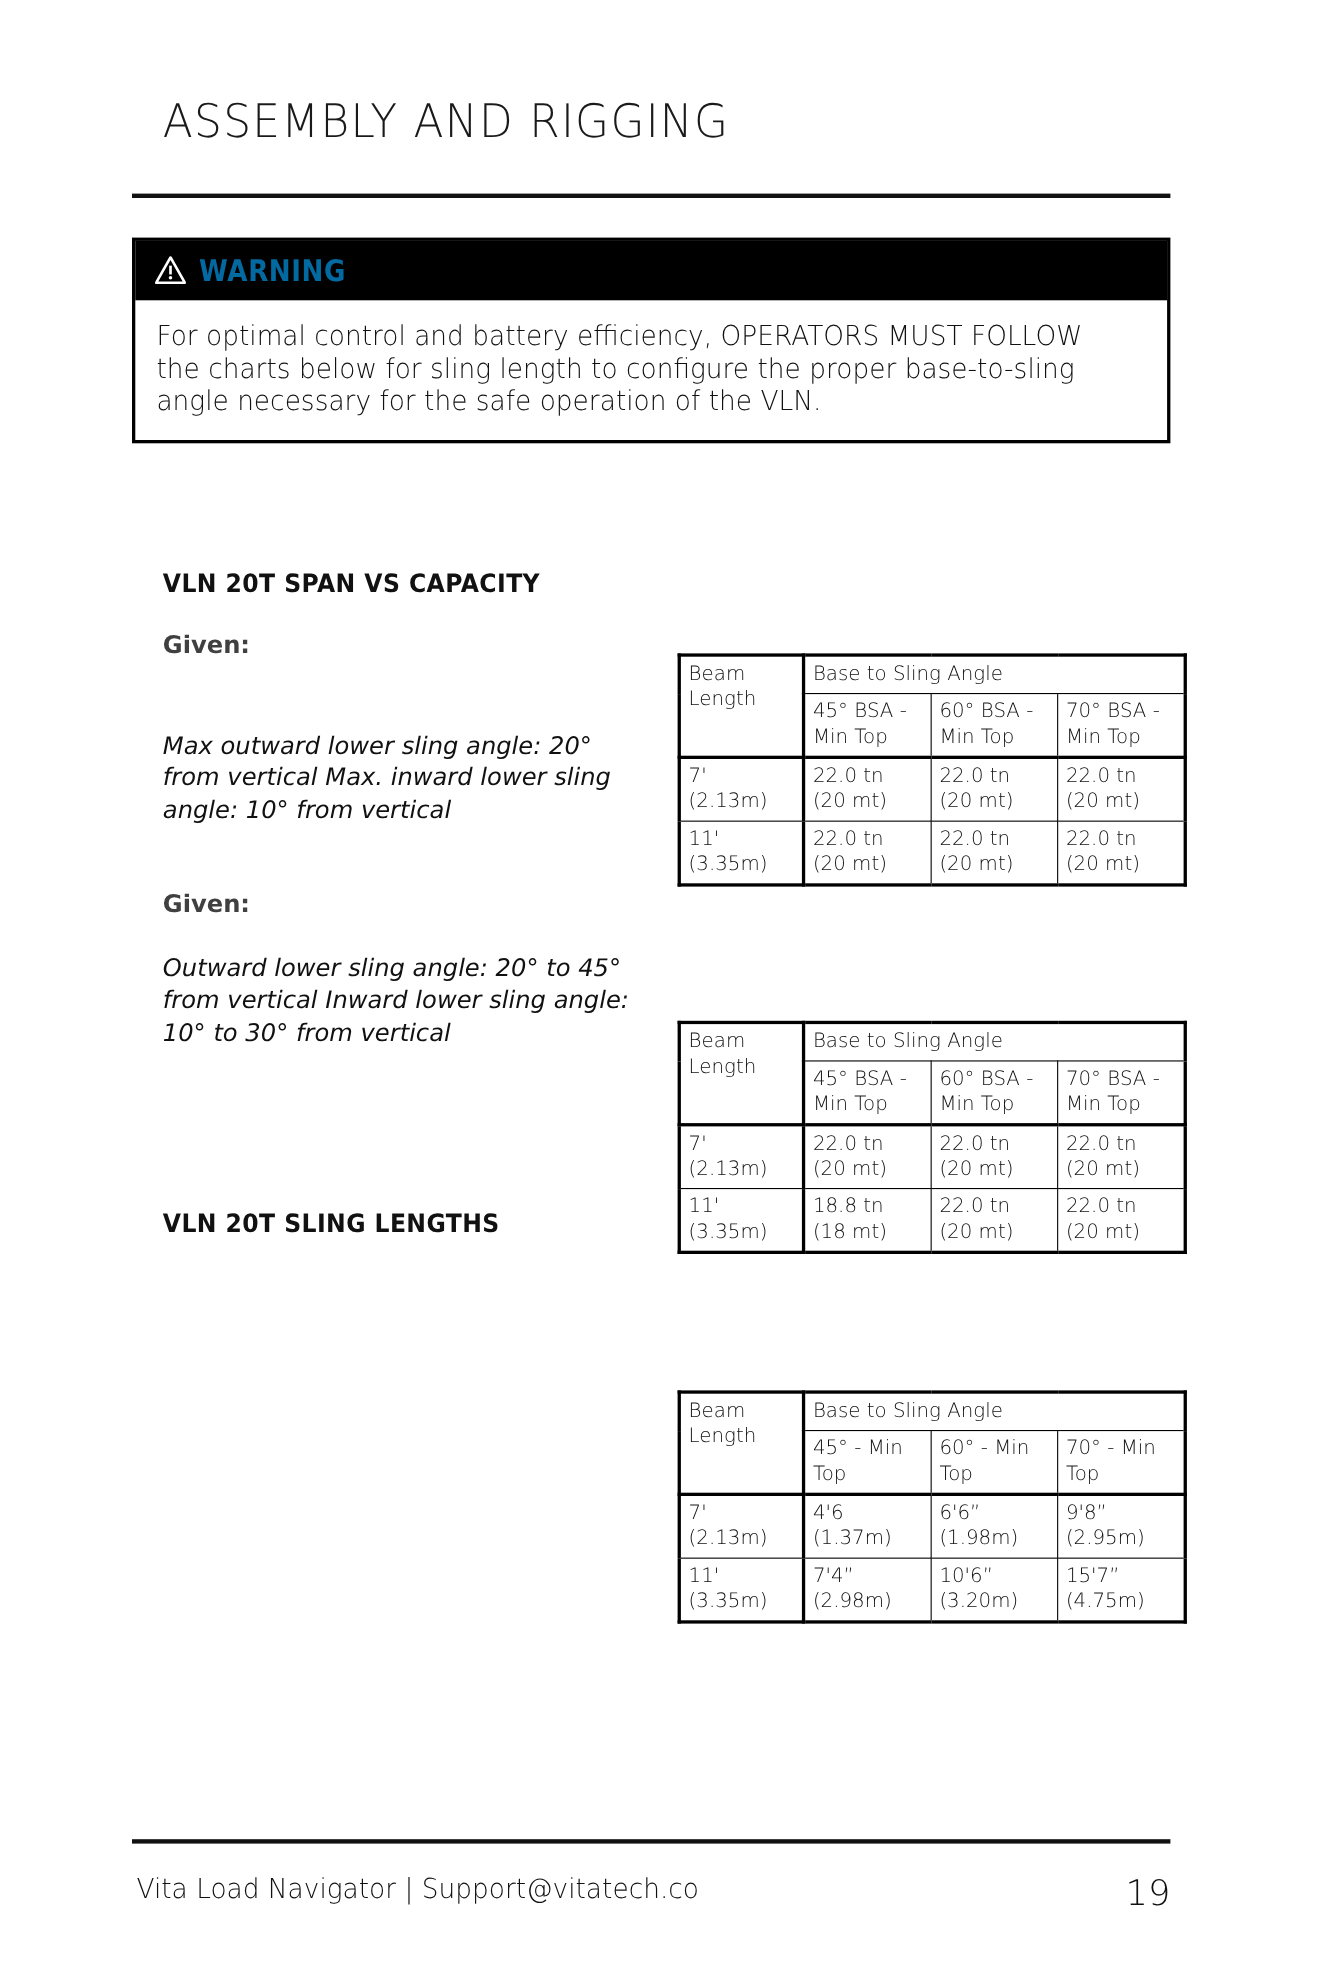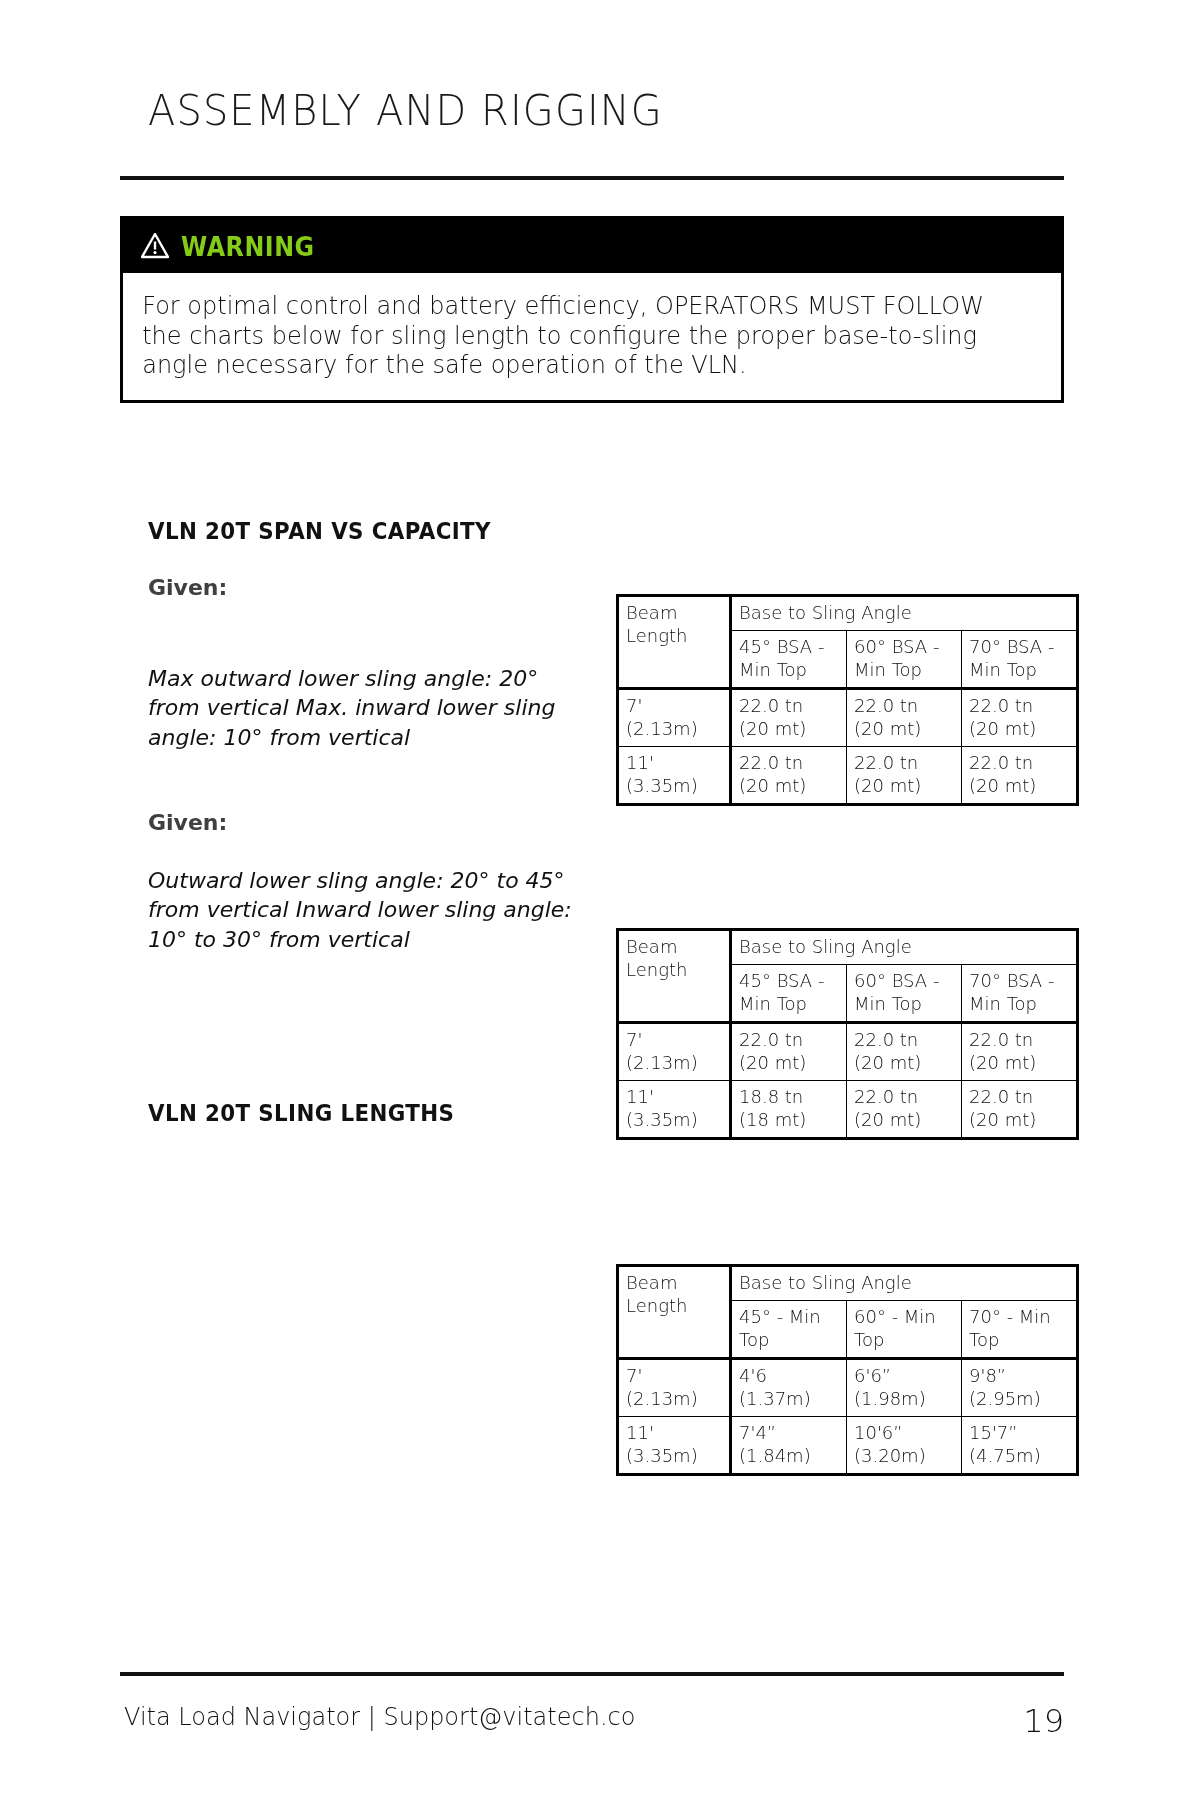"WARNING" .warning-header { color: #84cc16 -> #0369a1 }
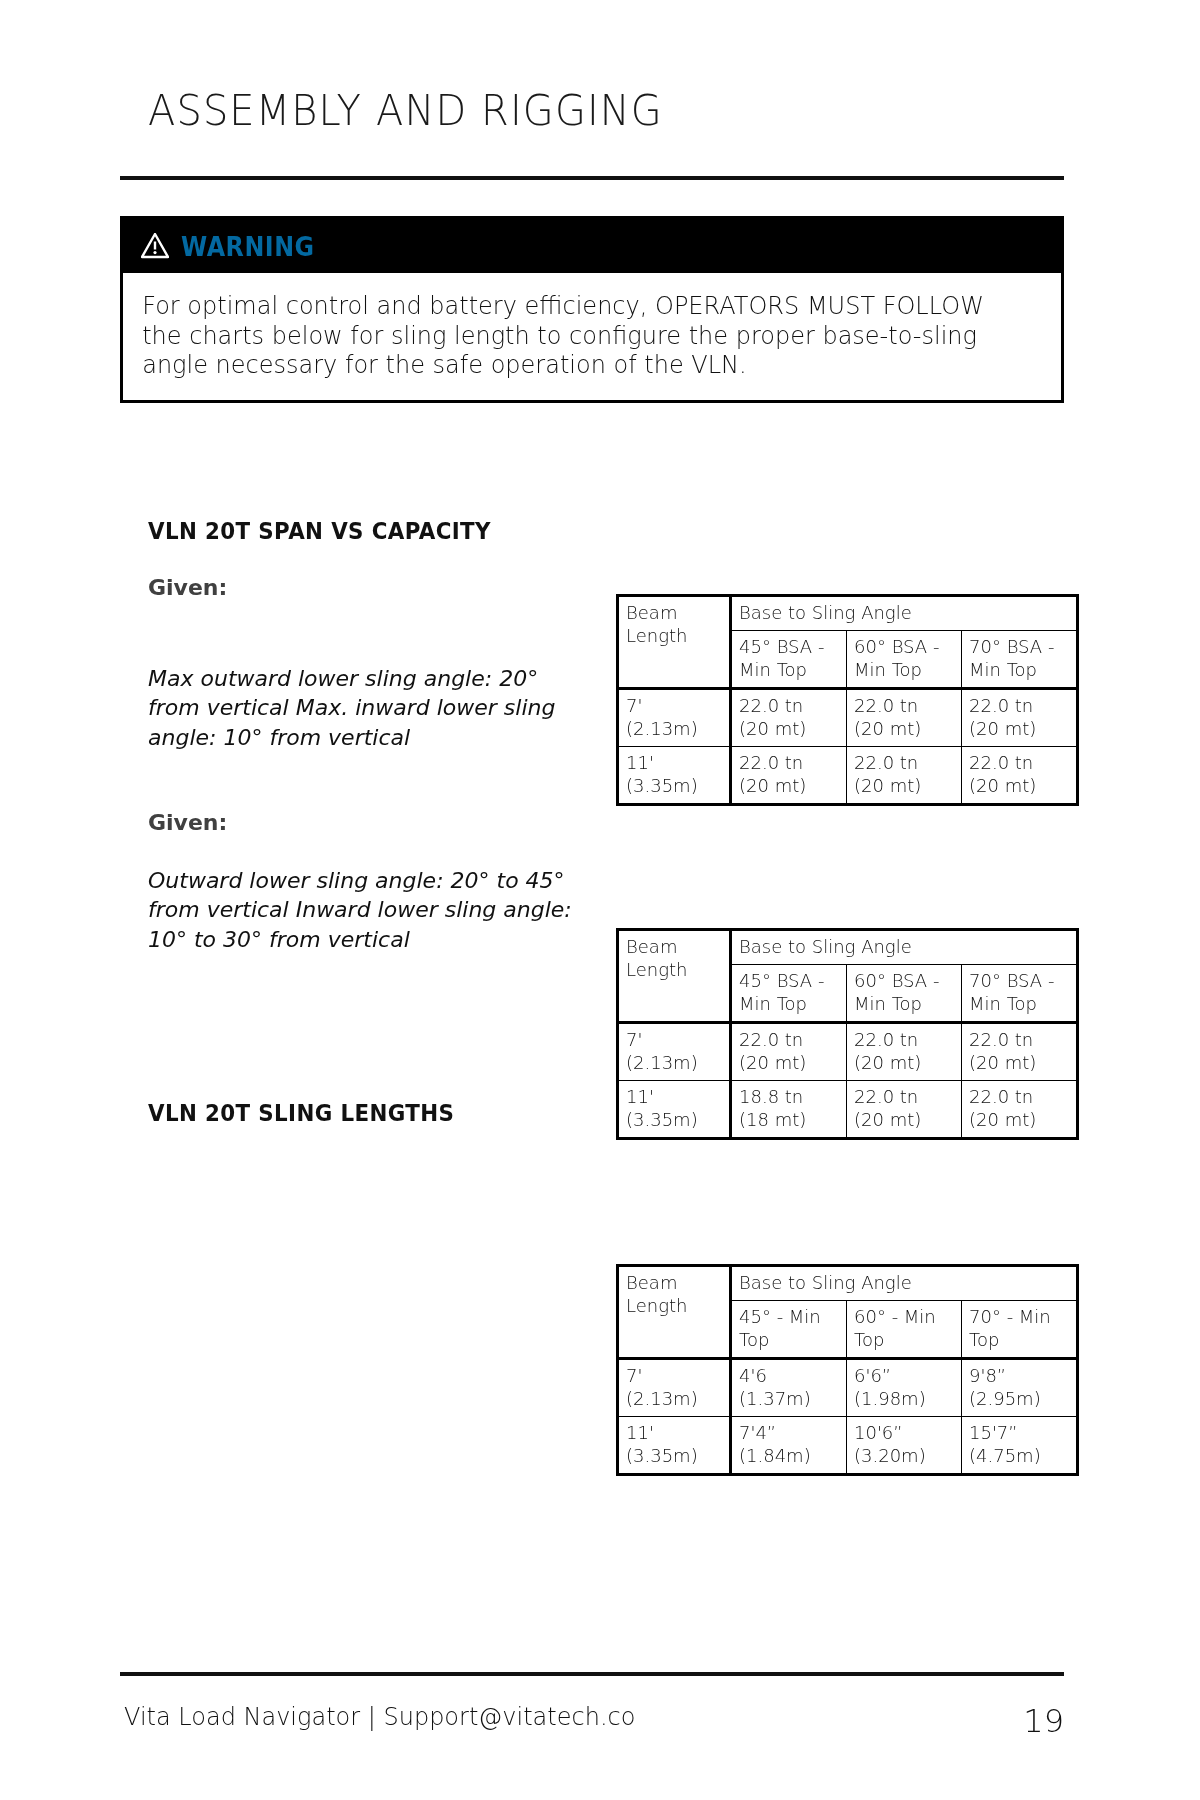"(1.84m)" span { text: 1.84m -> 2.98m }
